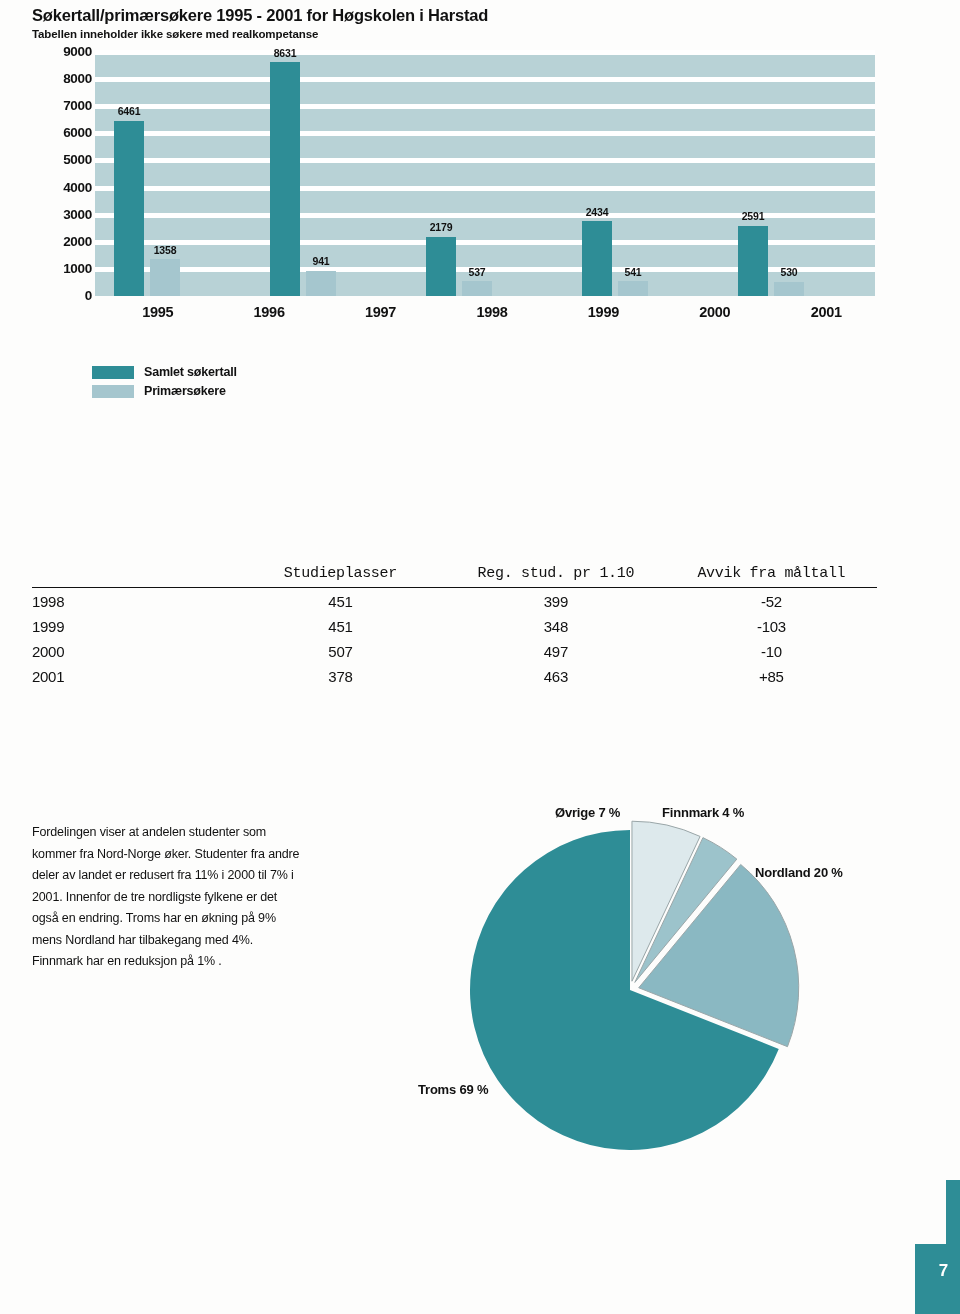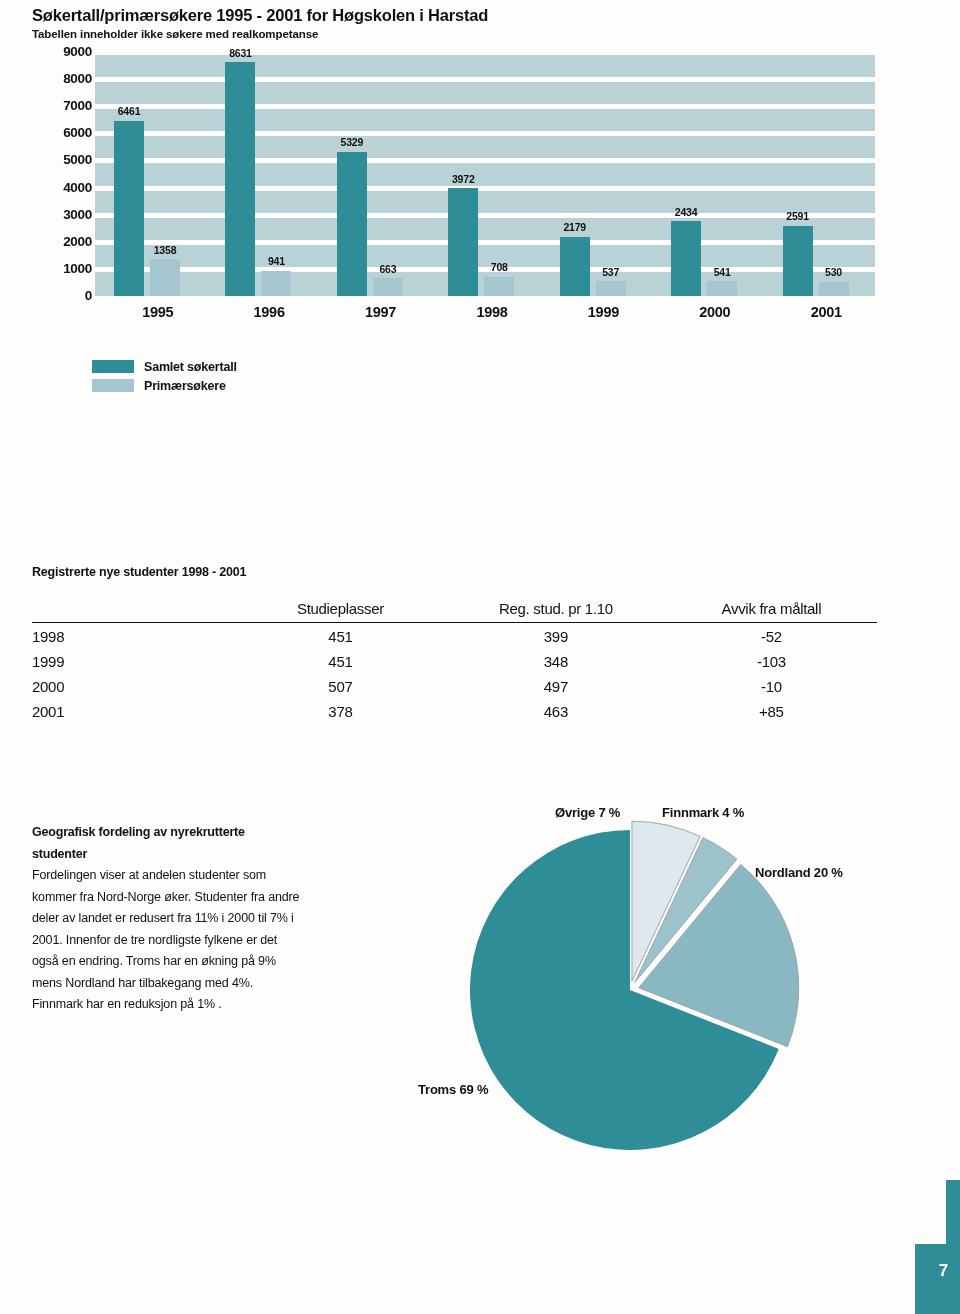"5329" div.group { html: <div> <div></div> <div>5329</div> <div></div> <div>663</div> </div> -> none }
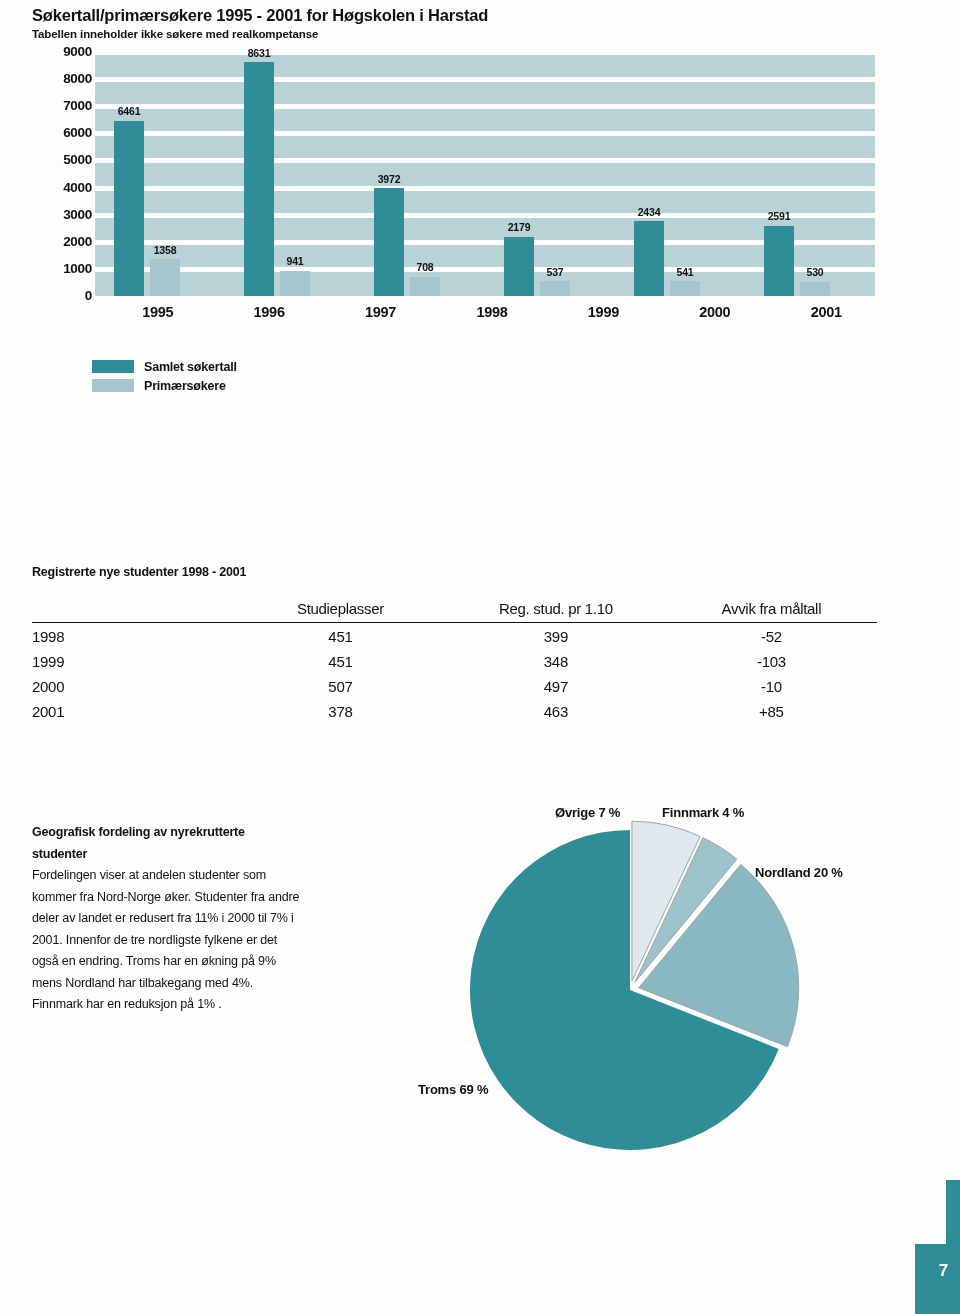"3972" div.group { html: <div> <div></div> <div>3972</div> <div></div> <div>708</div> </div> -> none }
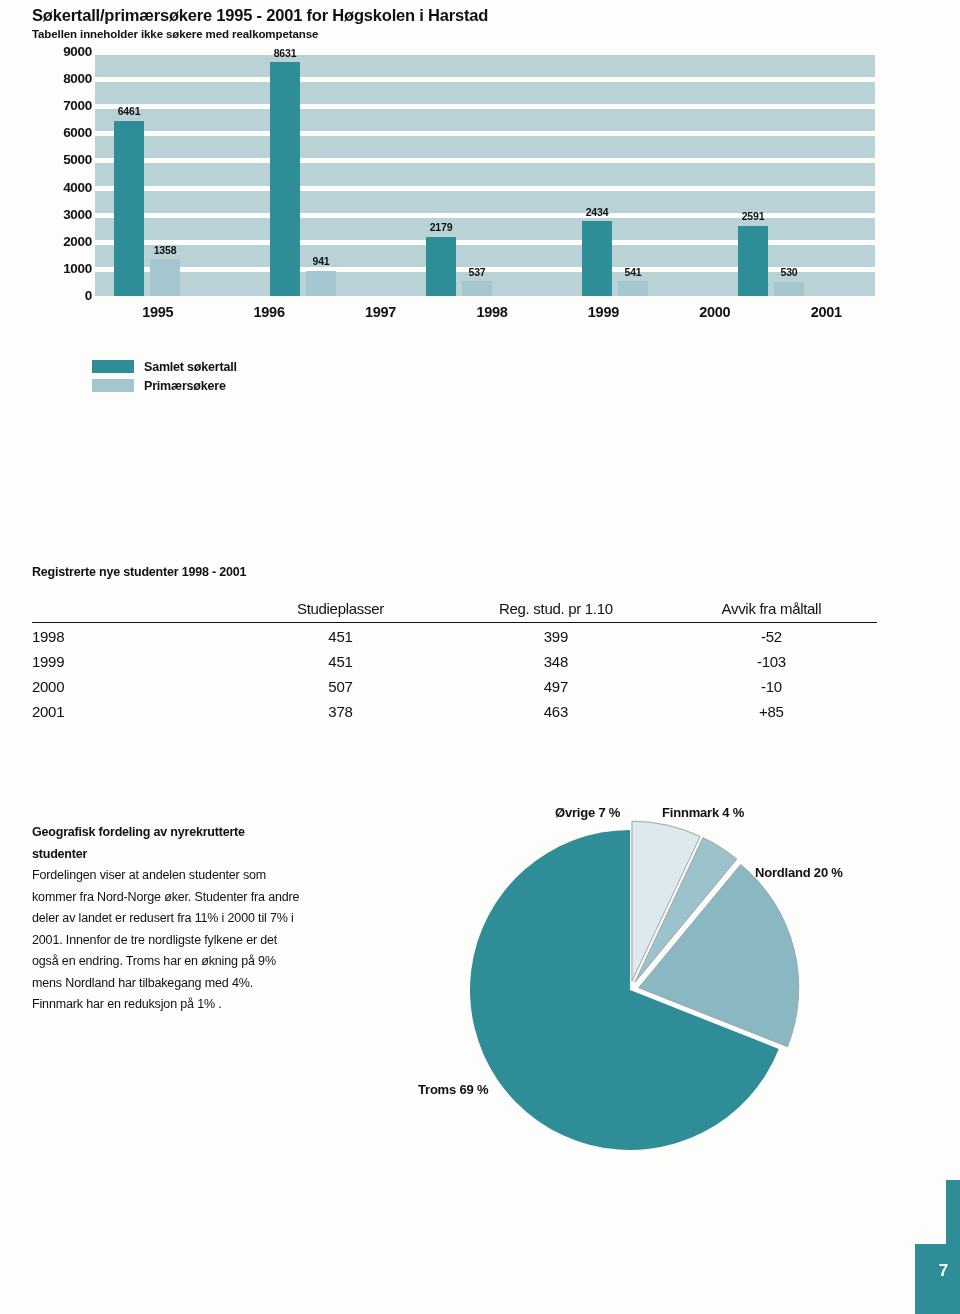"Samlet søkertall" .legend-row { align-items: flex-start -> flex-end }
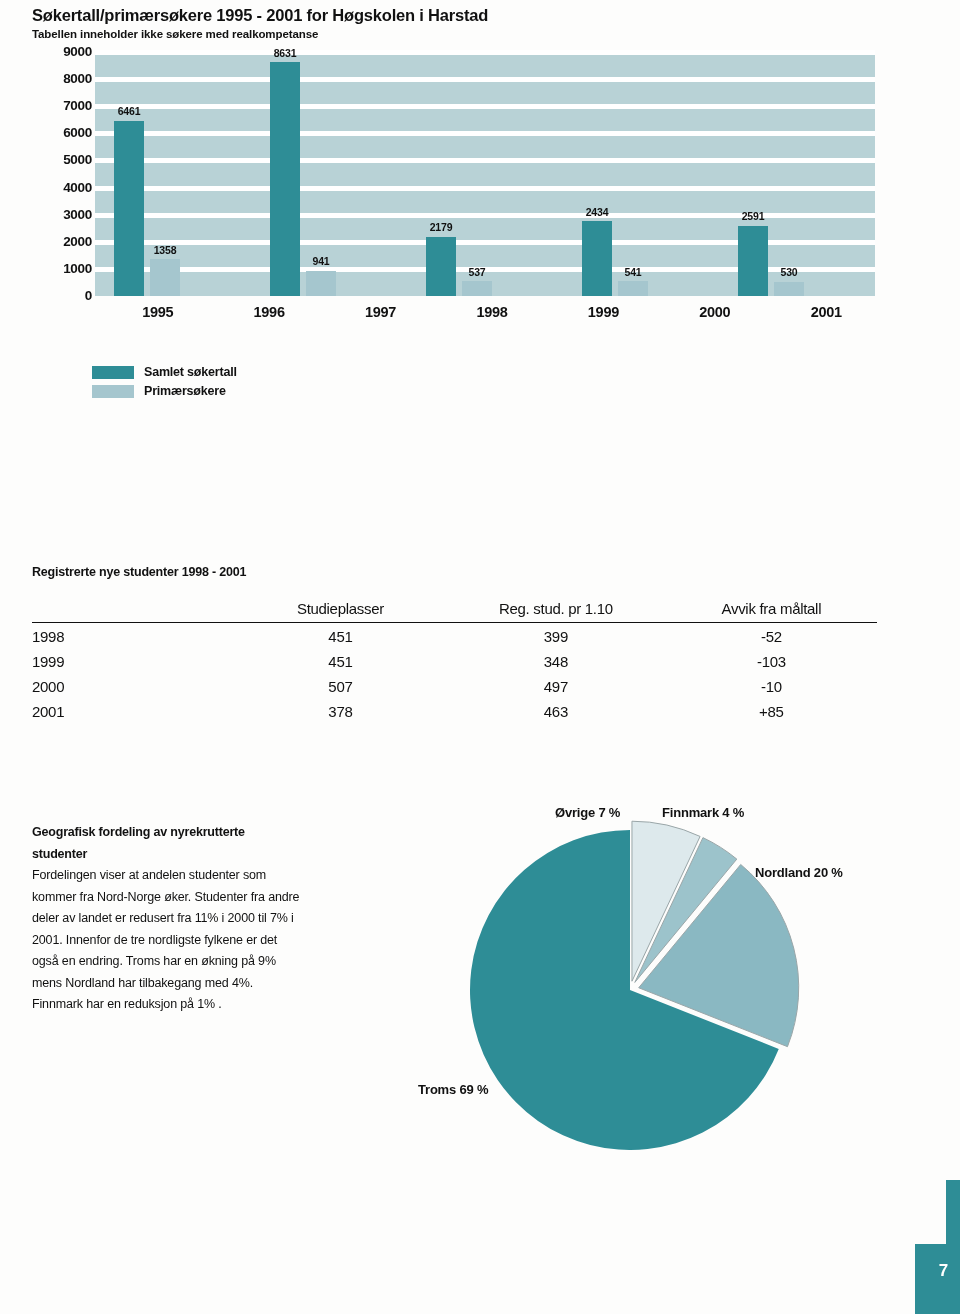"Registrerte nye studenter 1998 -" div { html: <div>Registrerte nye studenter 1998 - 2001</div> -> none }
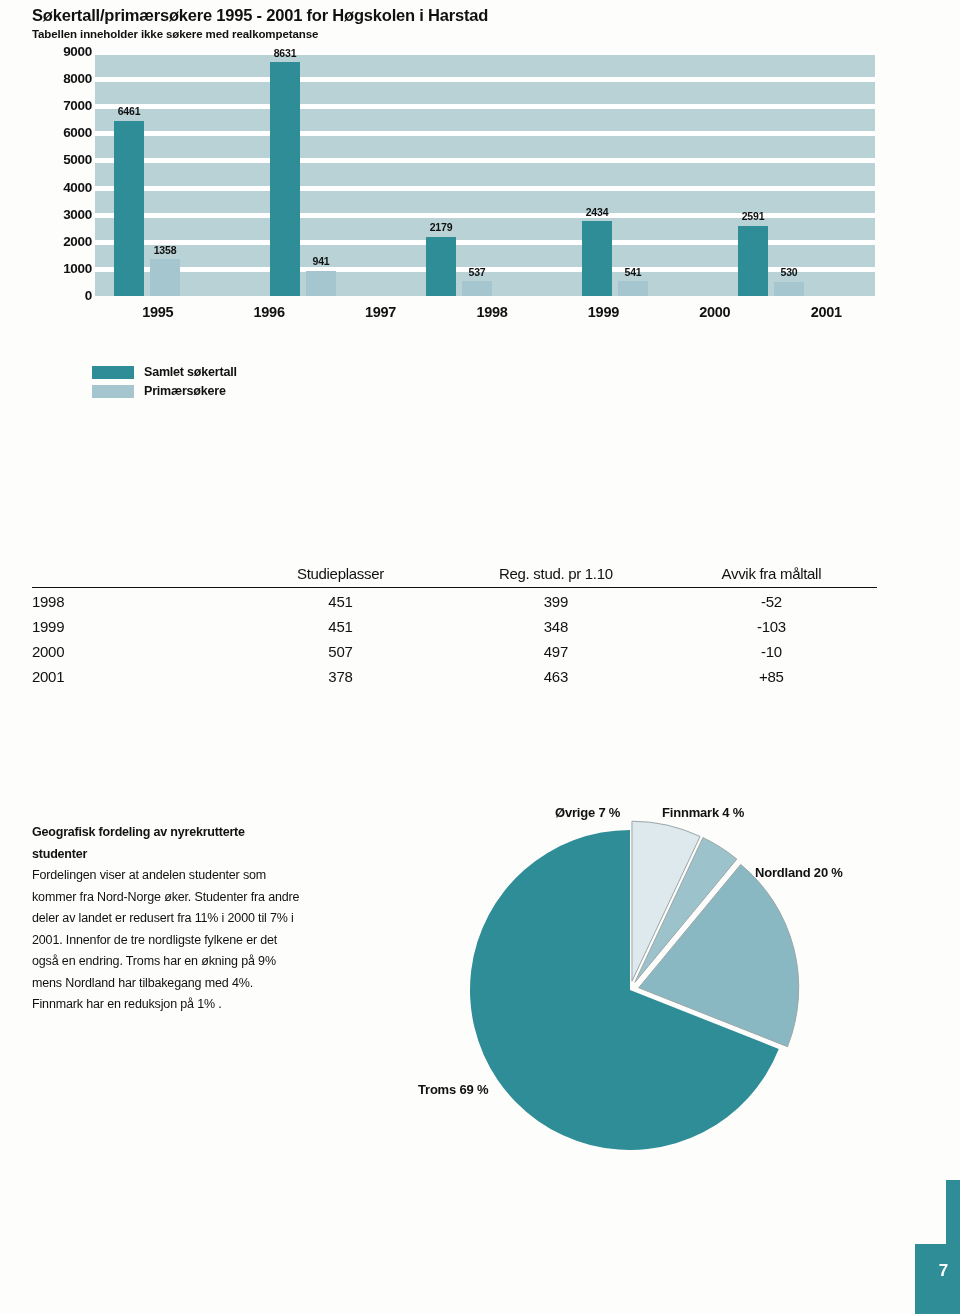"Studieplasser" #data-table th { font-family: none -> Liberation Mono, monospace }
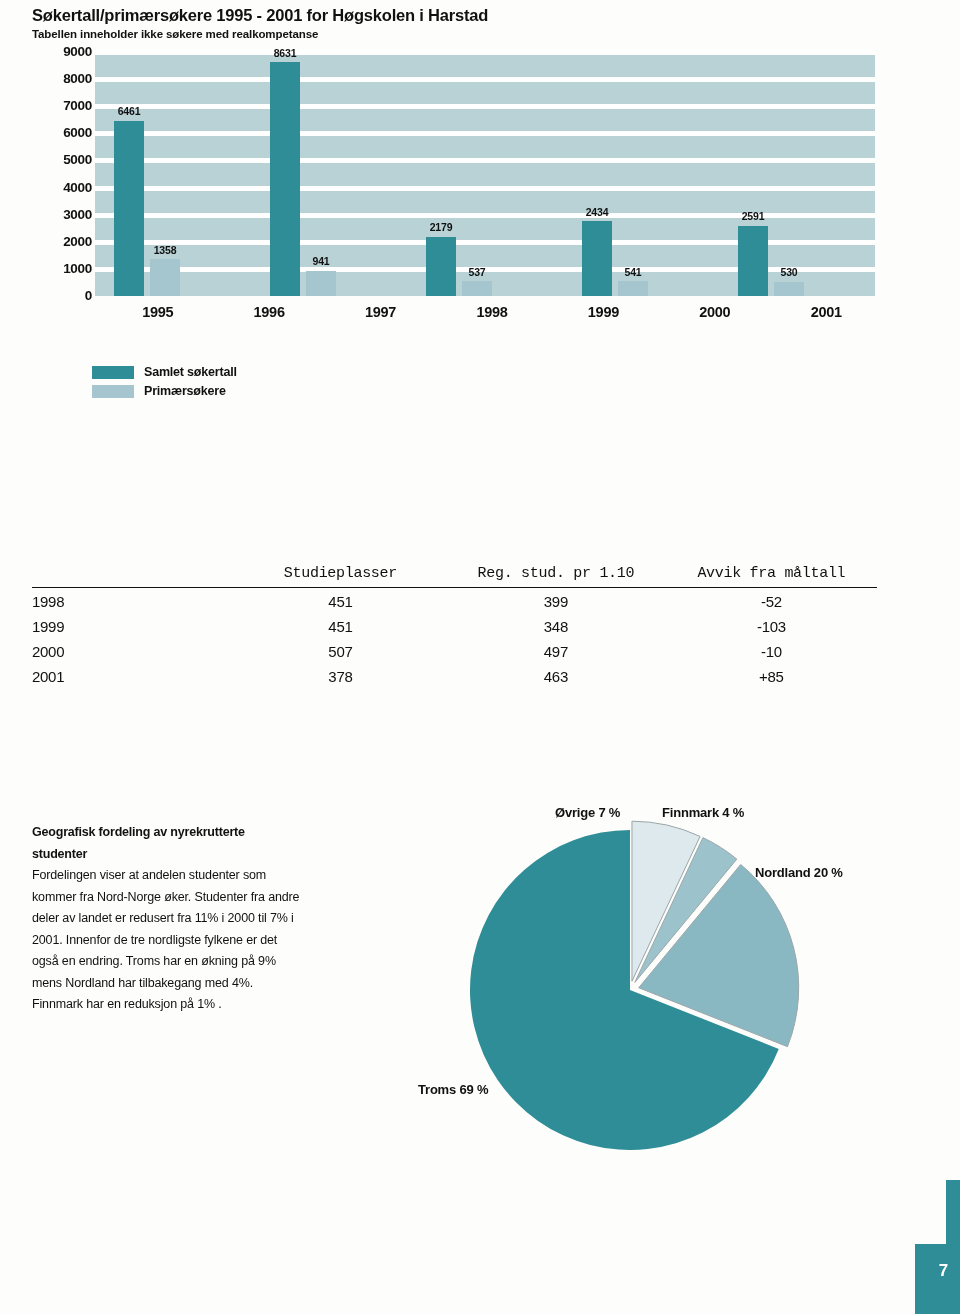"Geografisk fordeling av nyrekrutterte" p { html: <p>Geografisk fordeling av nyrekrutterte studenter</p> -> none }
